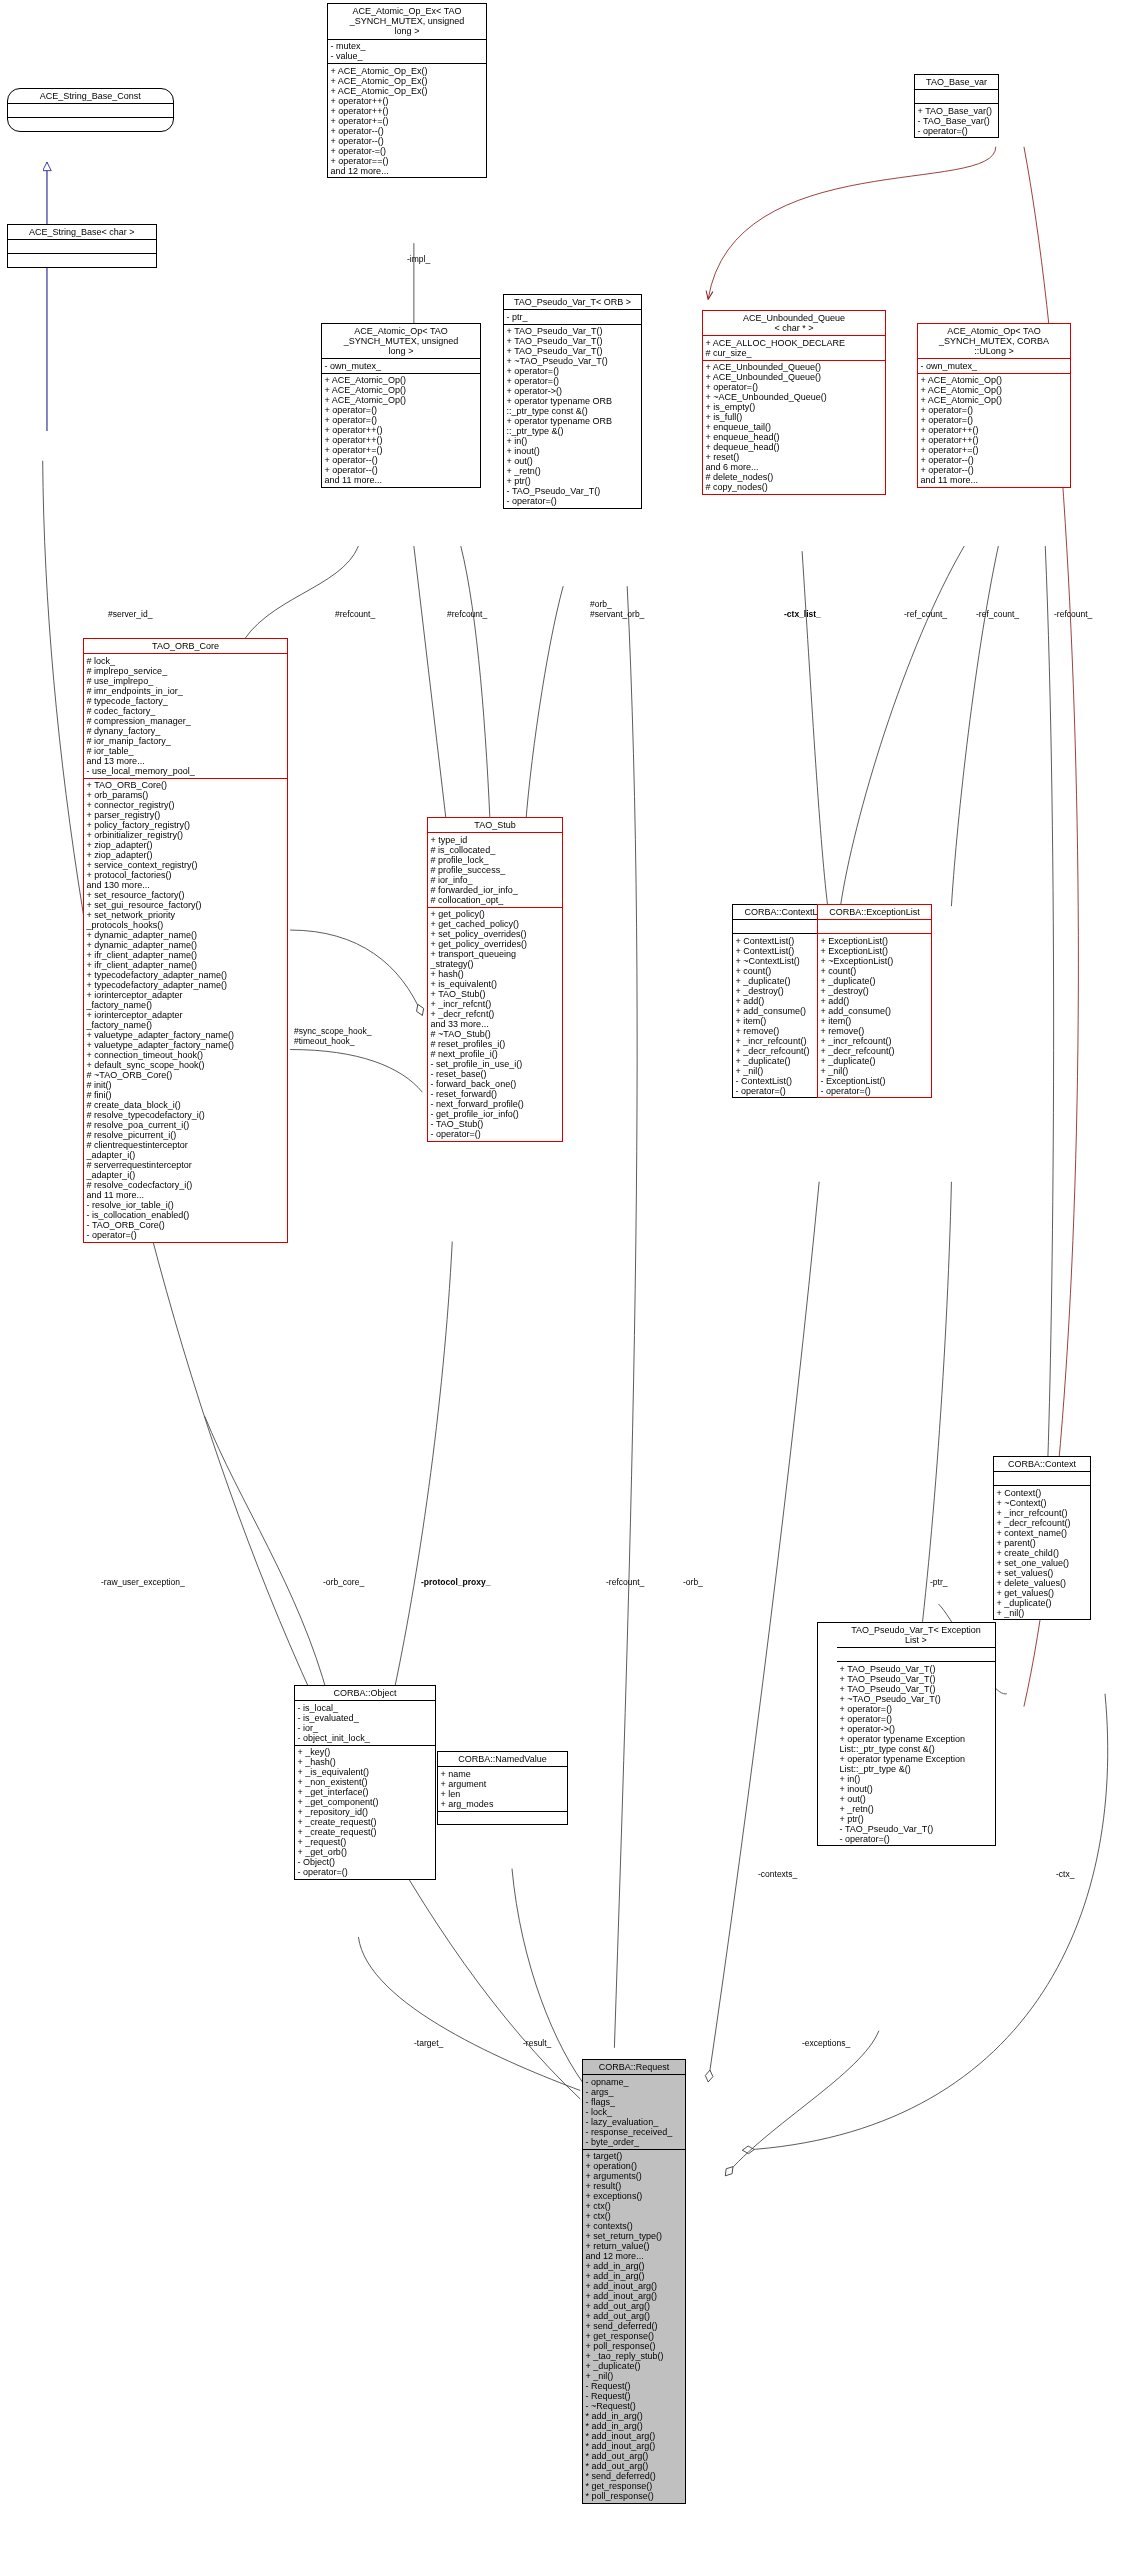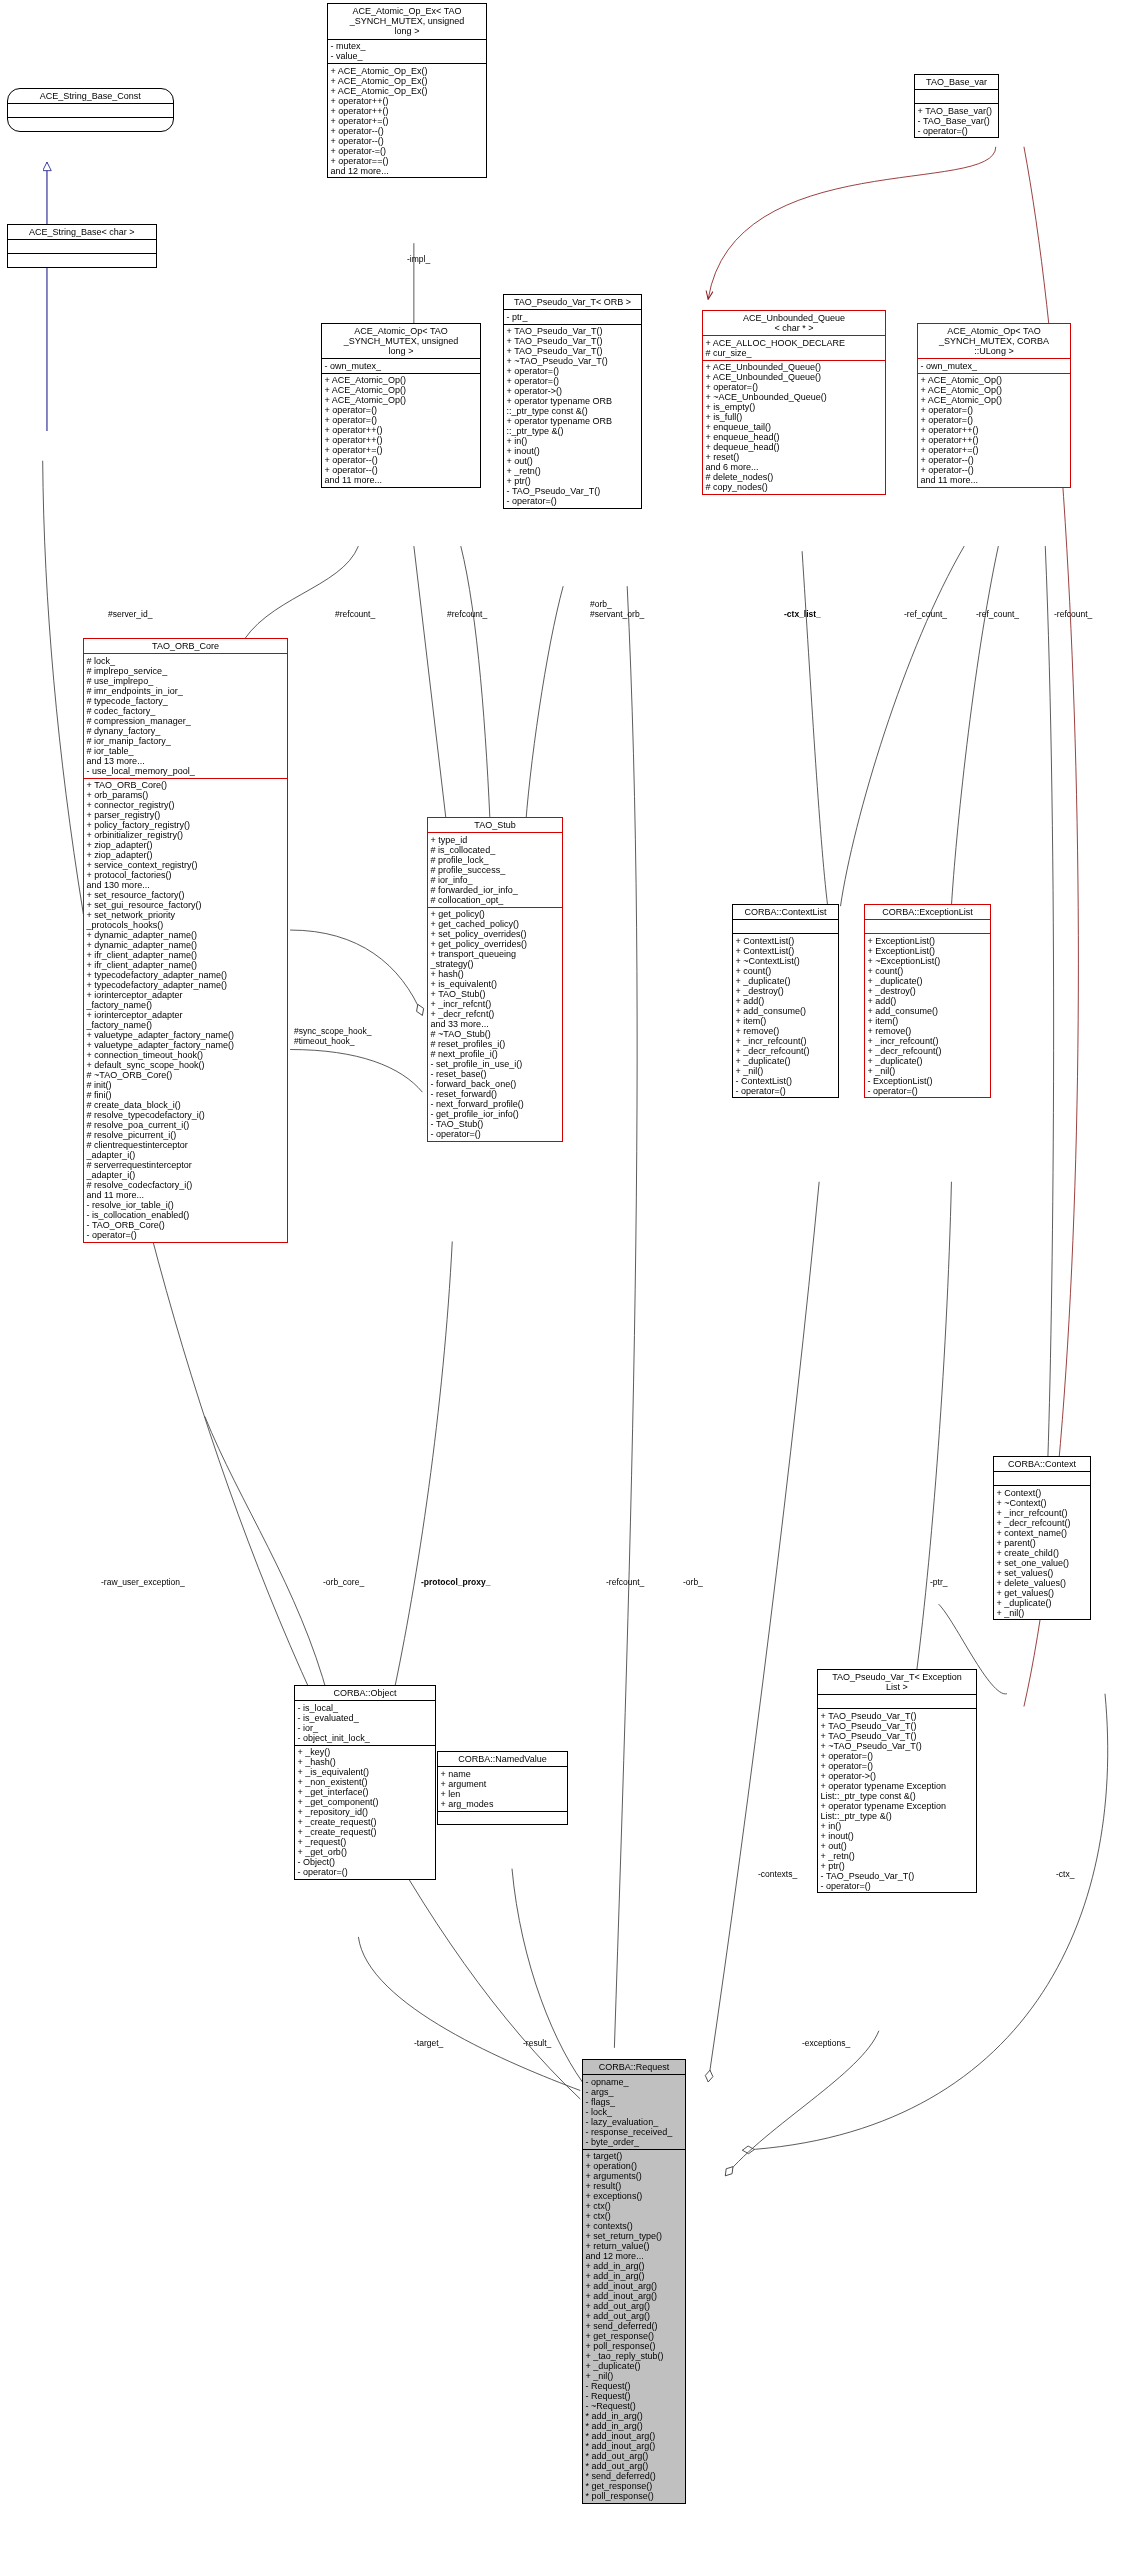"CORBA::ExceptionList" div.uml { left: 864px -> 817px; width: 127px -> 115px }
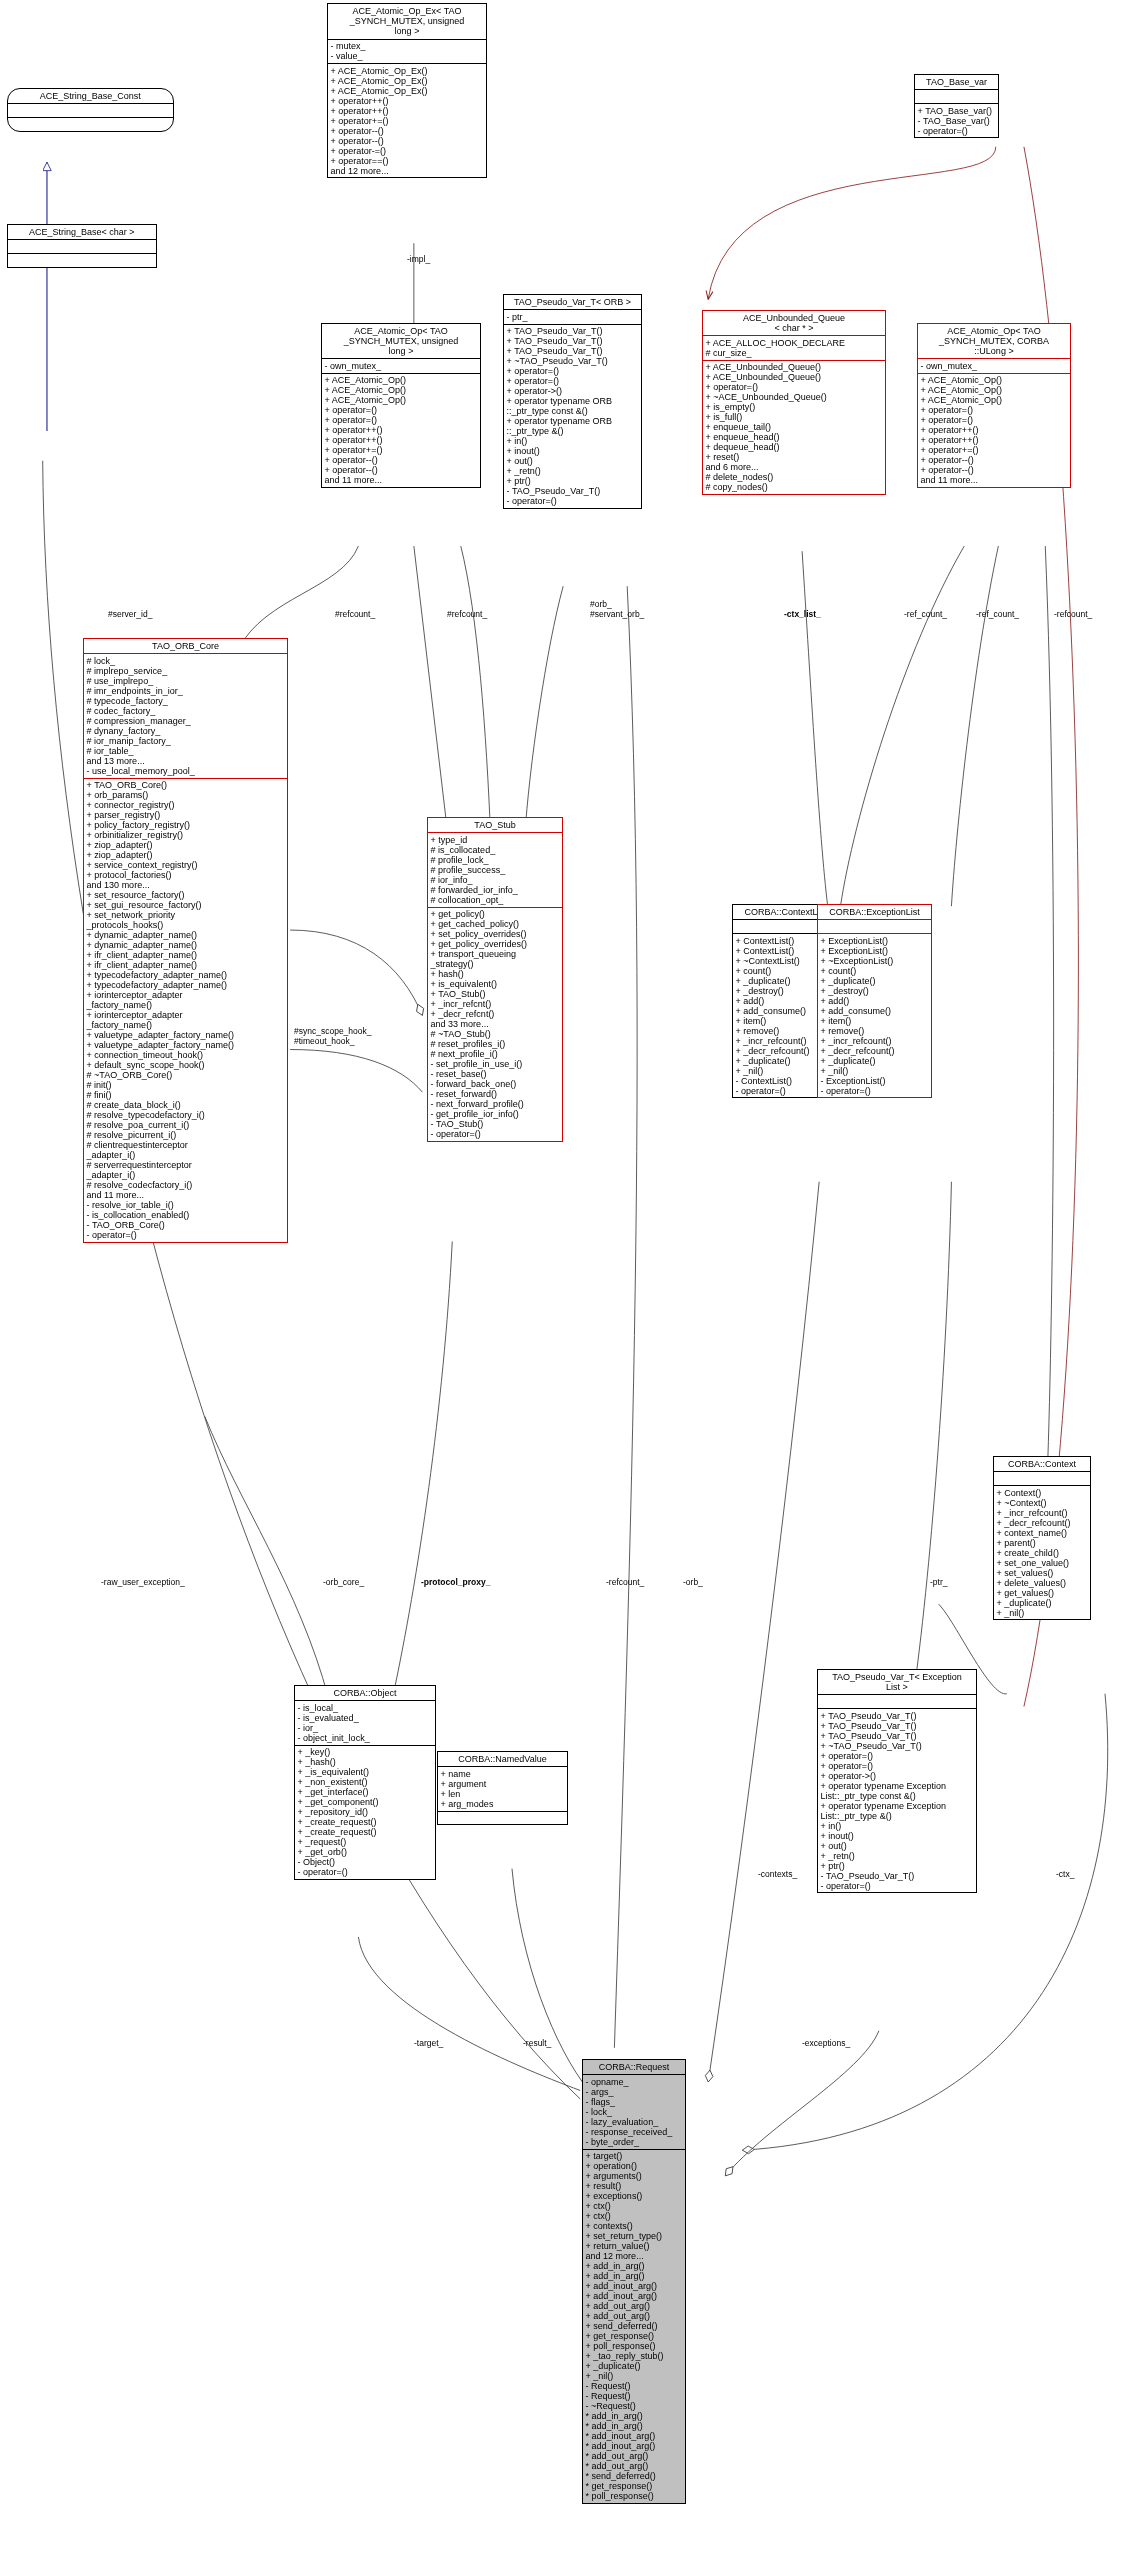"TAO_Pseudo_Var_T< Exception" div.uml { padding-left: none -> 19px; top: 1669px -> 1622px; width: 160px -> 179px }
